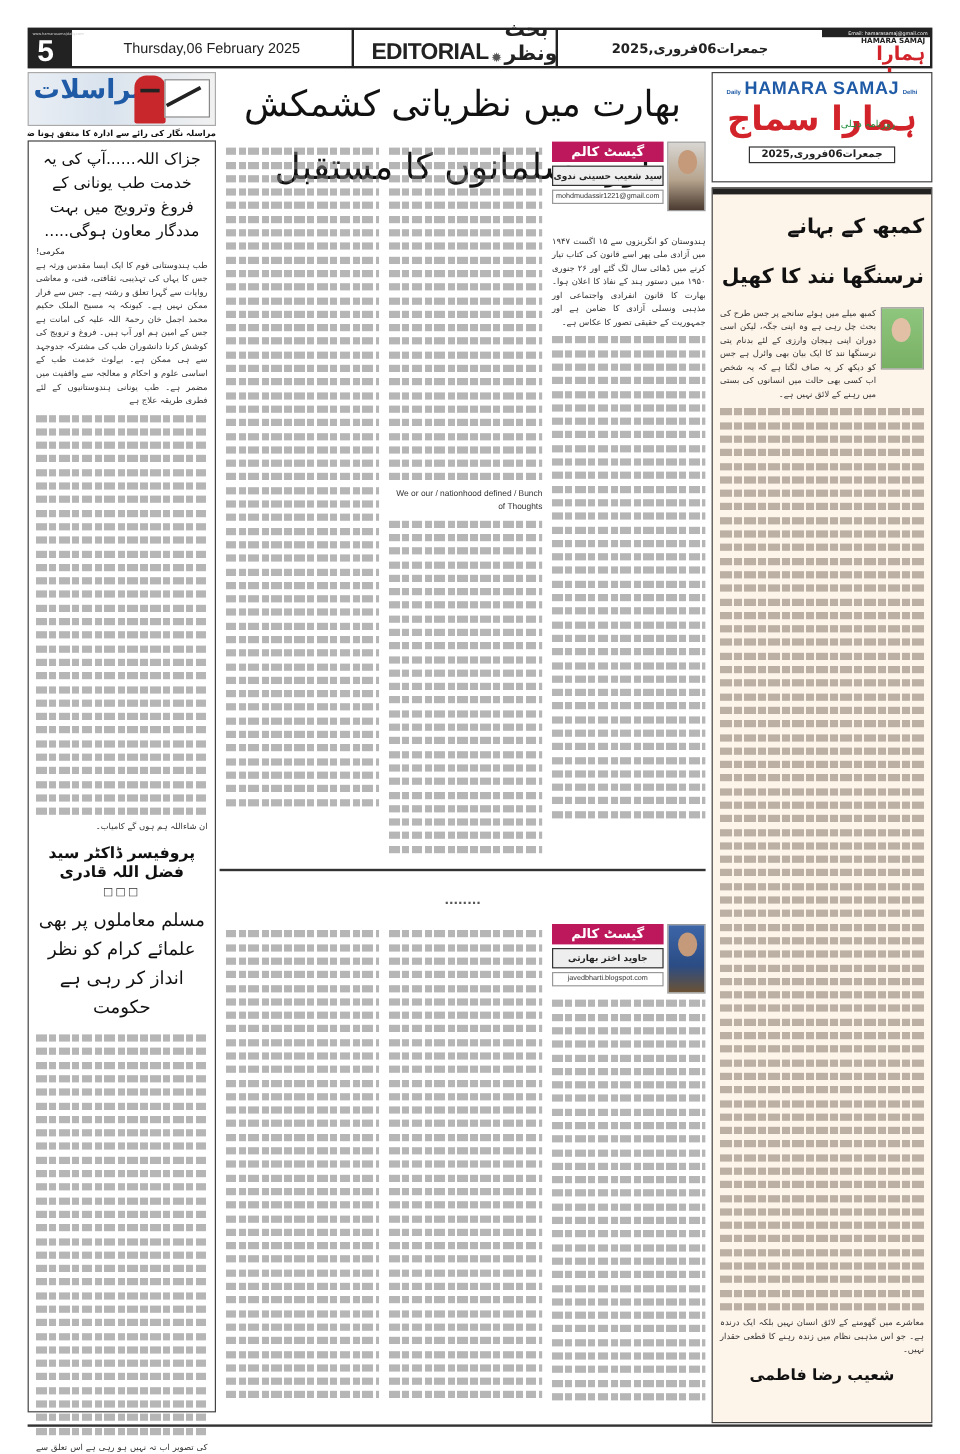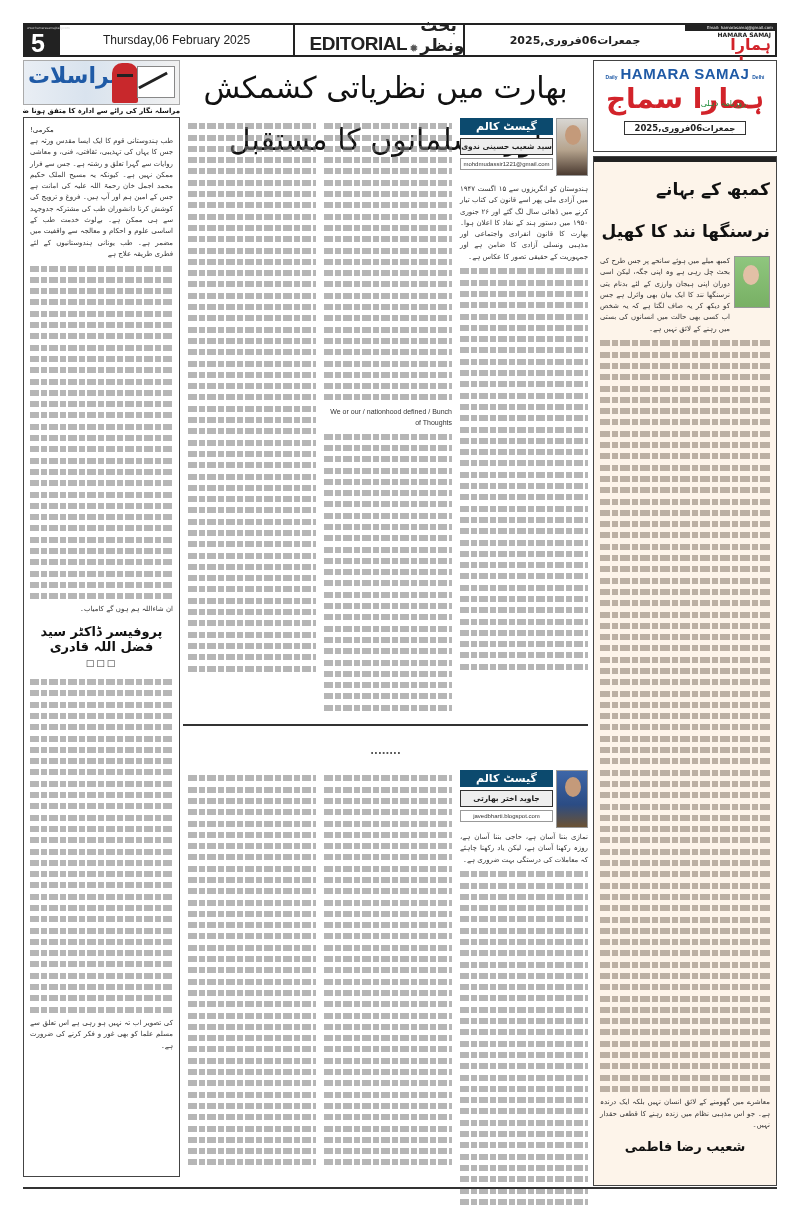"جزاک اللہ......آپ کی یہ خدمت" div.letter-head { html: none -> <div>جزاک اللہ......آپ کی یہ خدمت طب یونانی کے فروغ وترویج میں بہت مددگار معاون ہوگی.....</div> }
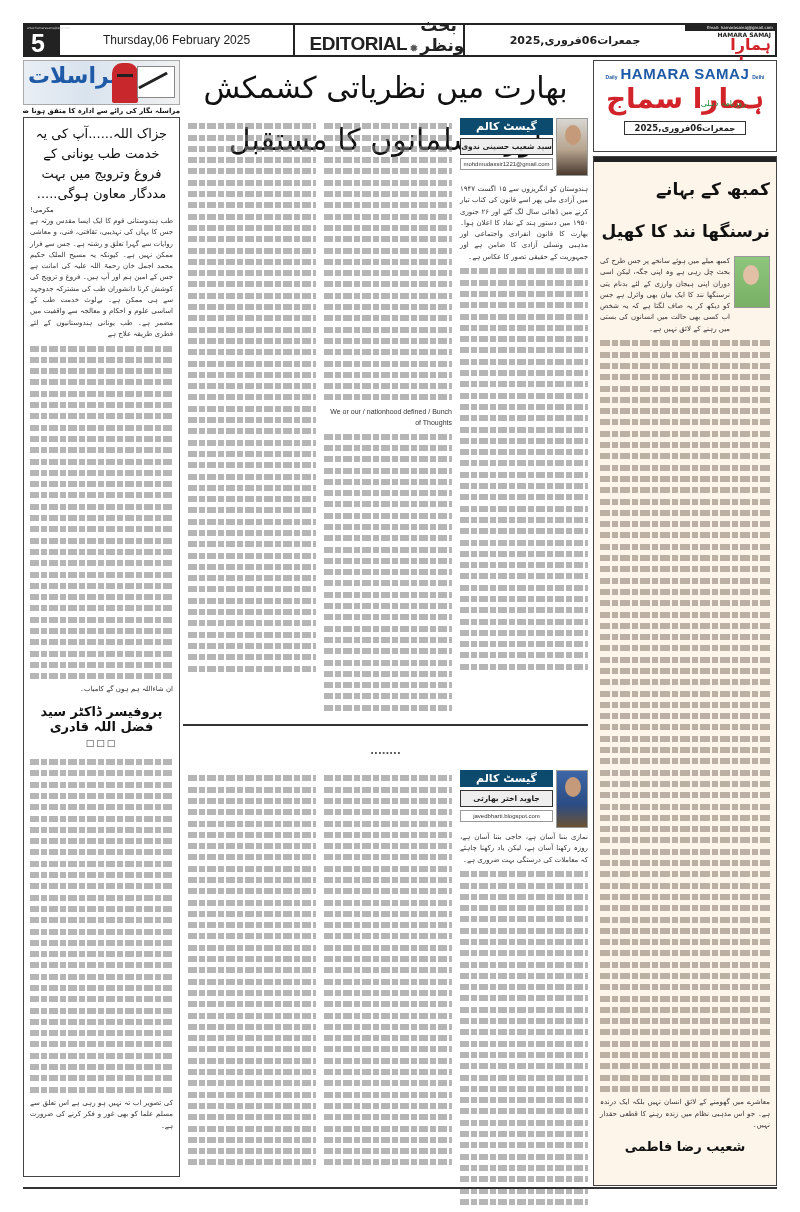"گیسٹ کالم" .guest-tag { background: #0c4a6e -> #be185d }
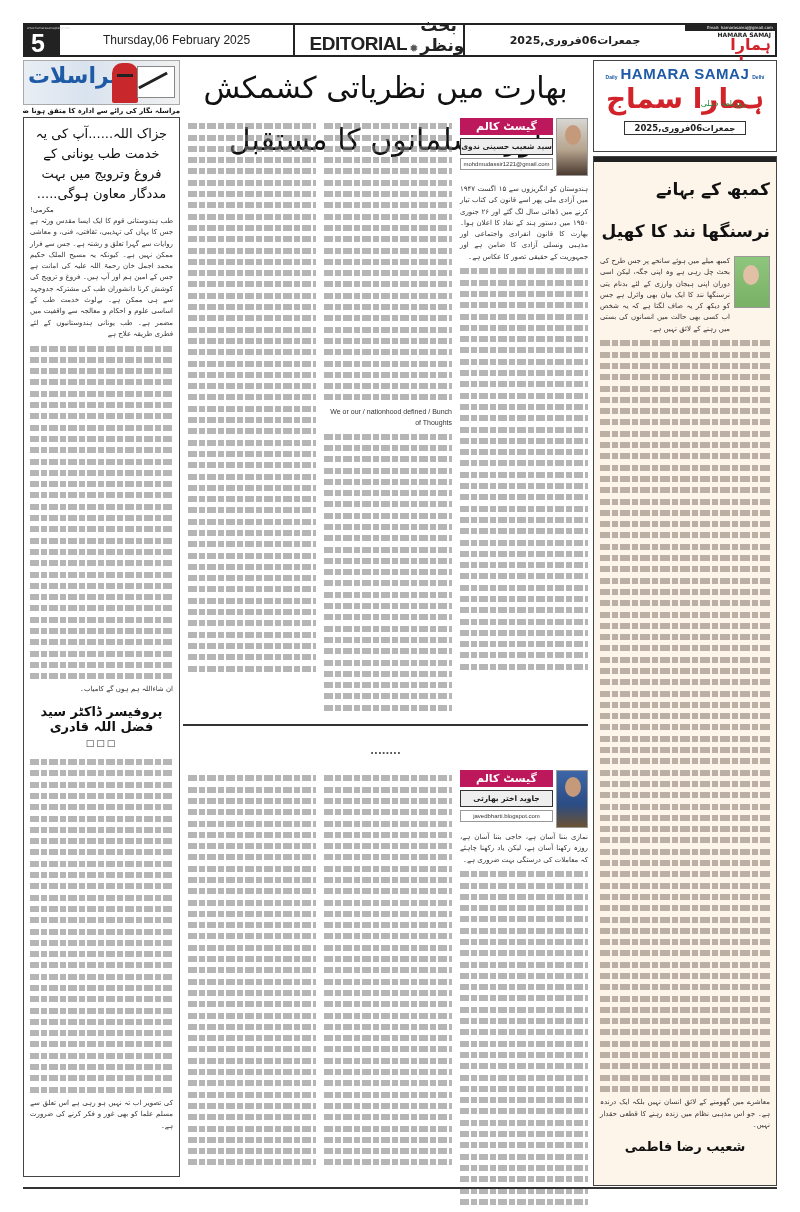"ہندوستان کو انگریزوں سے ۱۵" div.body-text { margin-top: 8px -> 20px }
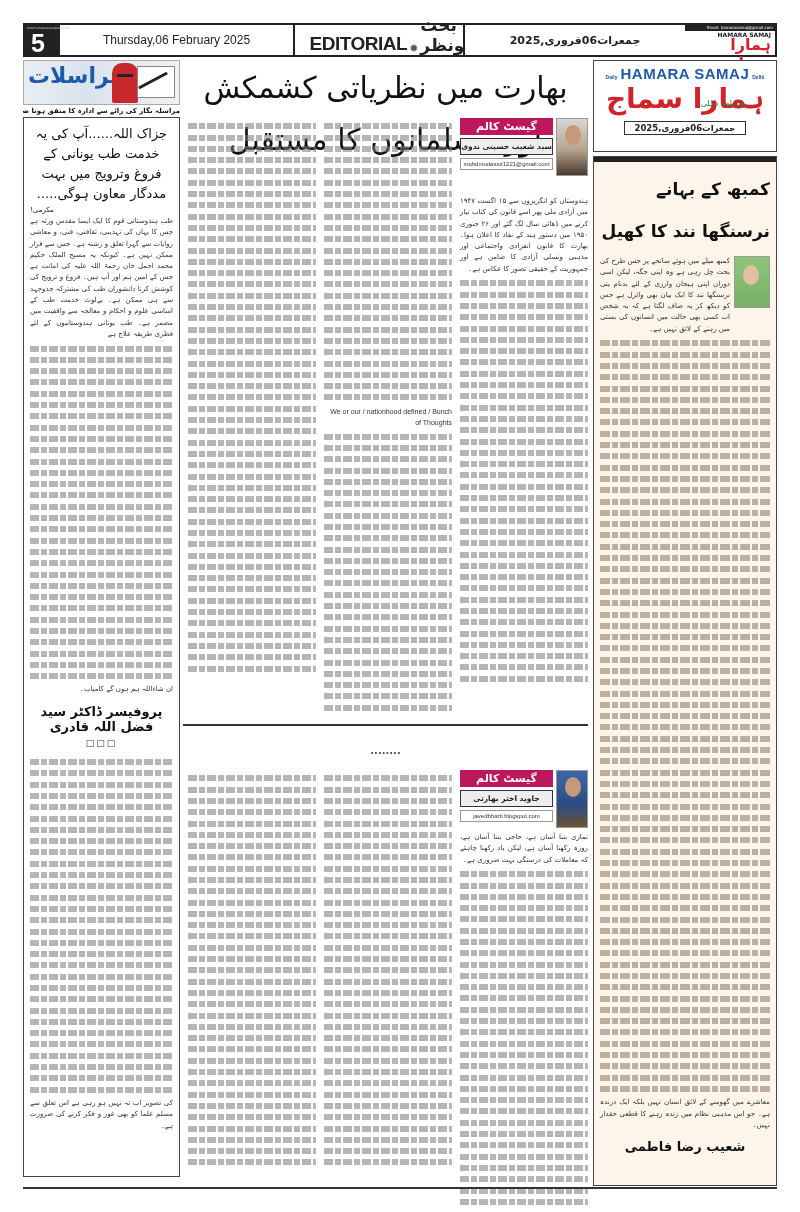"مسلم معاملوں پر بھی علمائے" div.letter-head { html: none -> <div>مسلم معاملوں پر بھی علمائے کرام کو نظر انداز کر رہی ہے حکومت</div> }
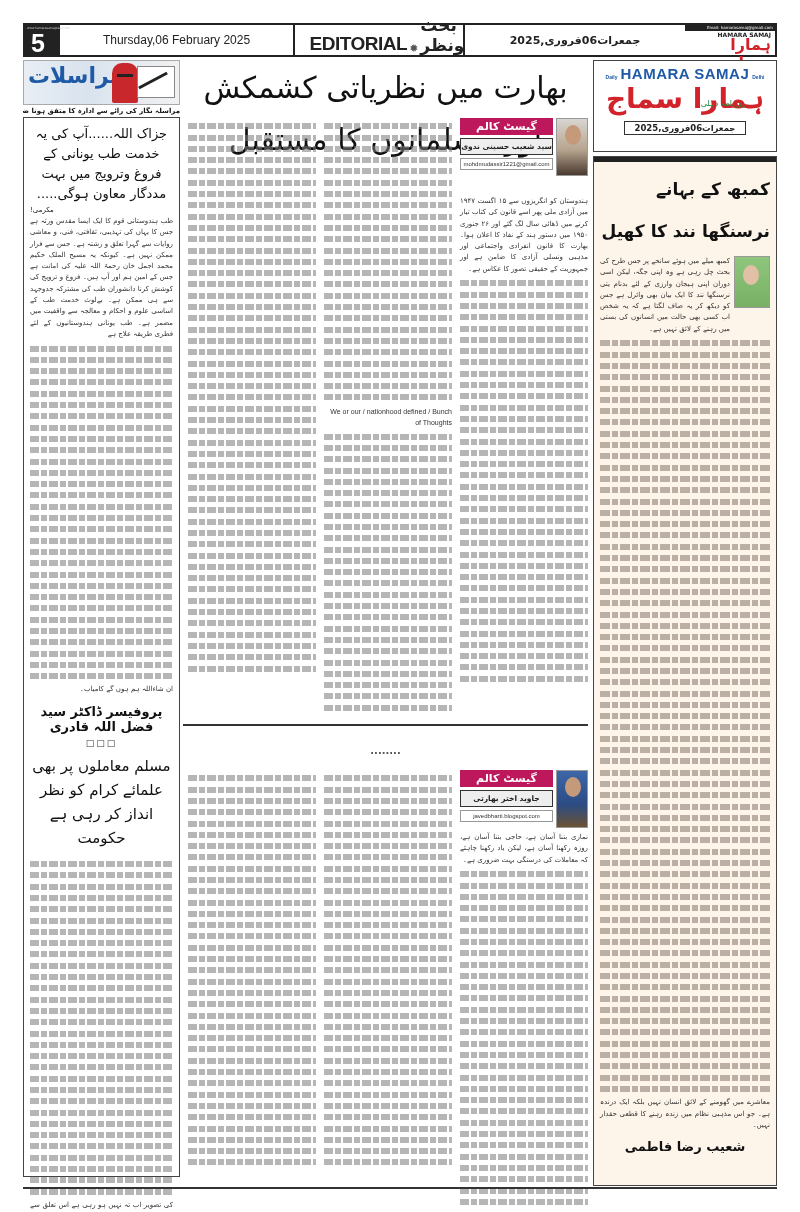"نمازی بننا آسان ہے، حاجی" div.body-text { html: <div>نمازی بننا آسان ہے، حاجی بننا آسان ہے، روزہ رکھنا آسان ہے، لیکن یاد رکھنا چاہئے کہ معاملات کی درستگی بہت ضروری ہے۔</div> -> none }
